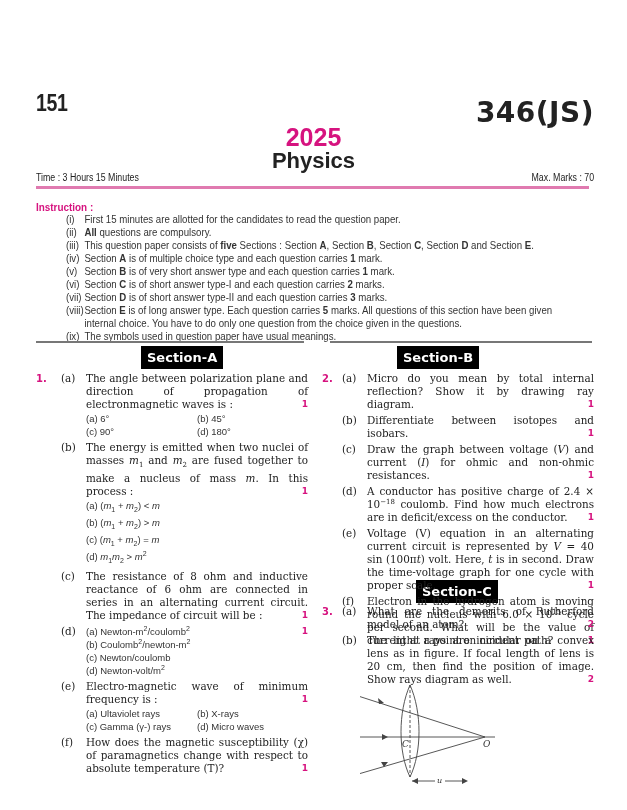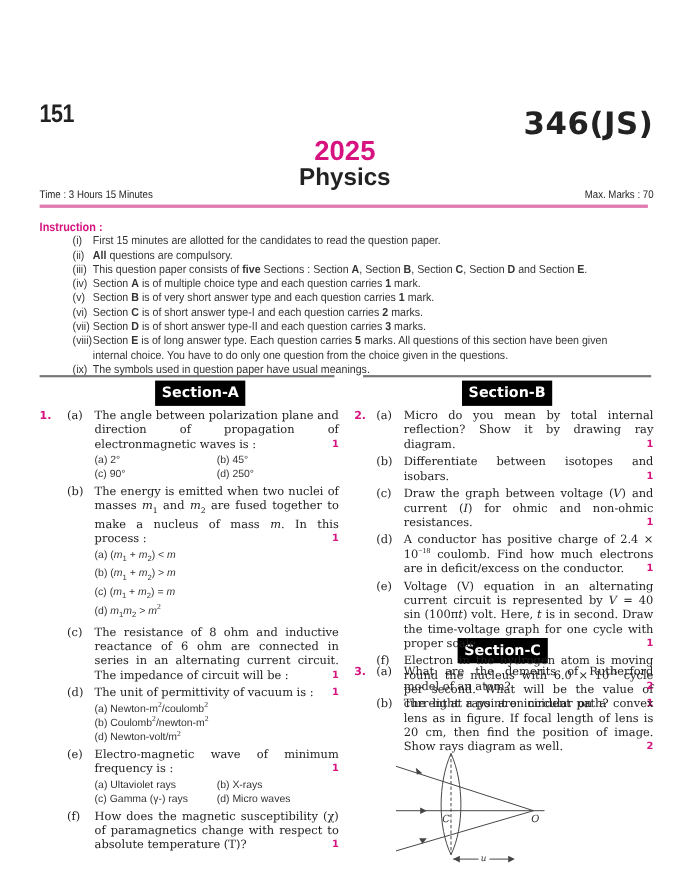"Section-B" div.abs { left: 420px -> 397px }
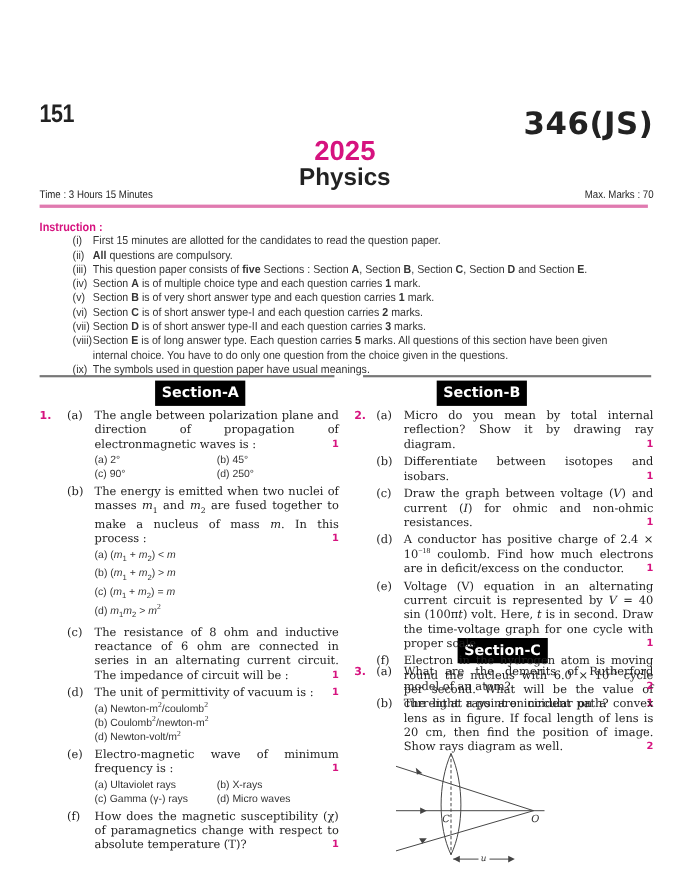"(a) 2°" div.opt { text: 2 -> 6 }
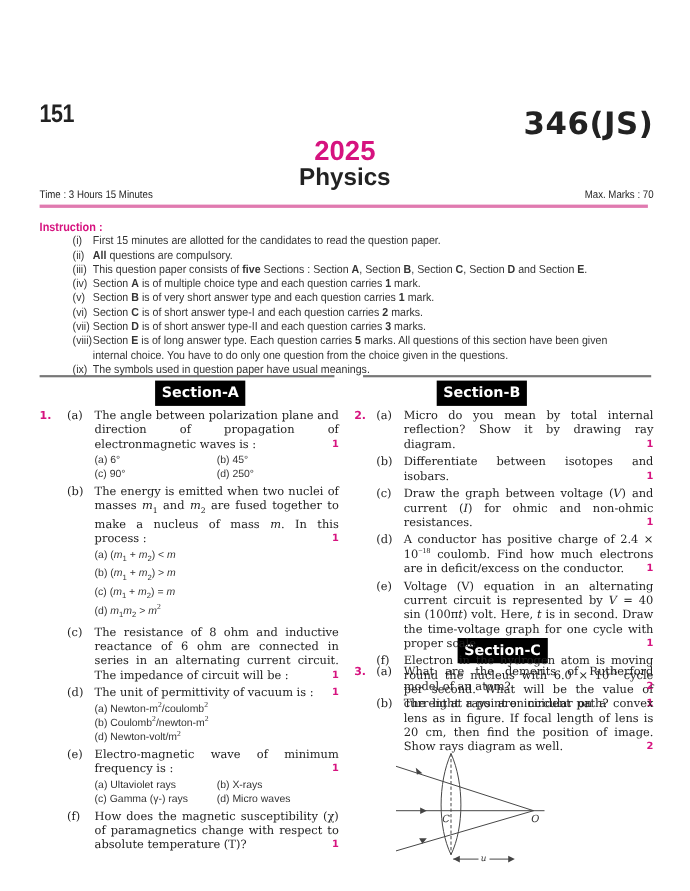"(d) 250°" div.opt { text: 250 -> 180 }
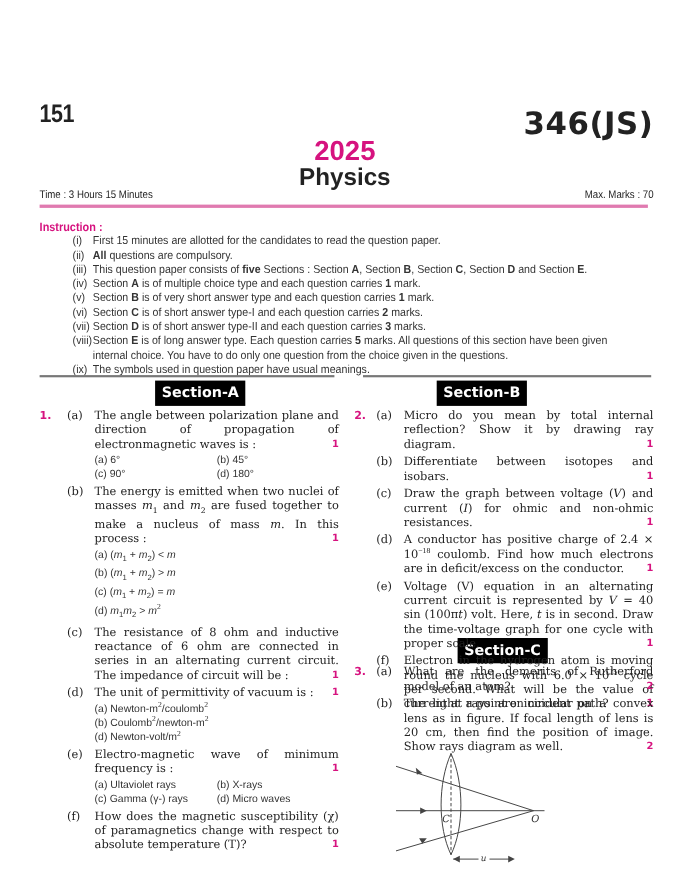"−18" sup { font-family: Liberation Serif, serif -> none }
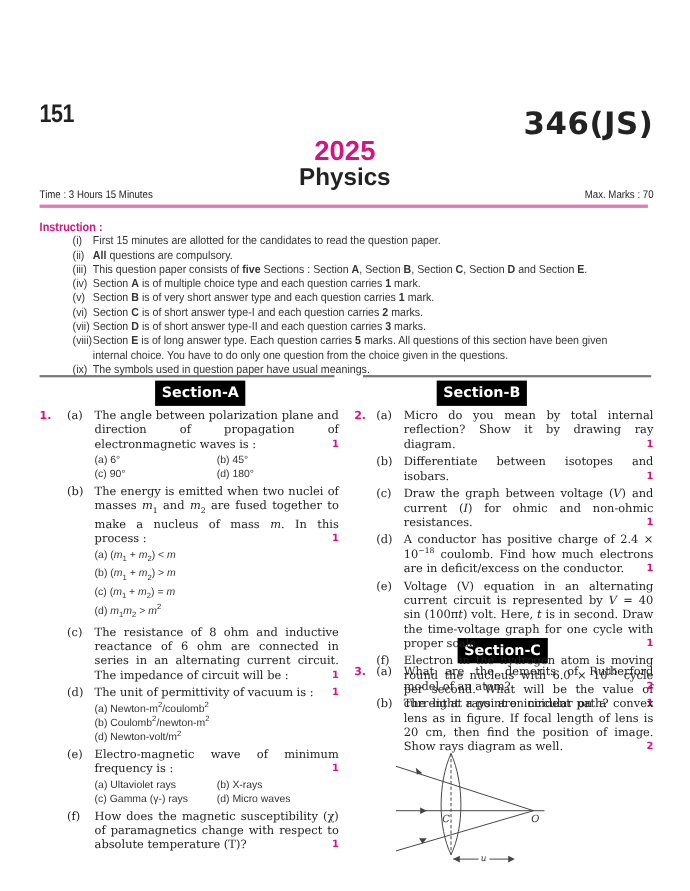"The unit of permittivity of" span { html: <span>The unit of permittivity of vacuum is :</span> -> none }
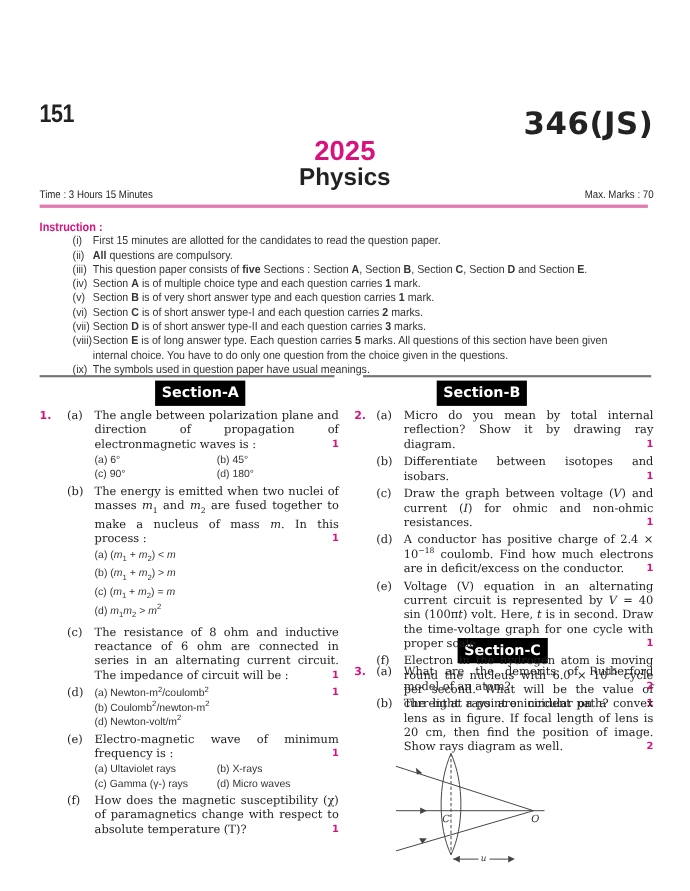"(c) Newton/coulomb" div.opt { html: none -> <div>(c) Newton/coulomb</div> }
